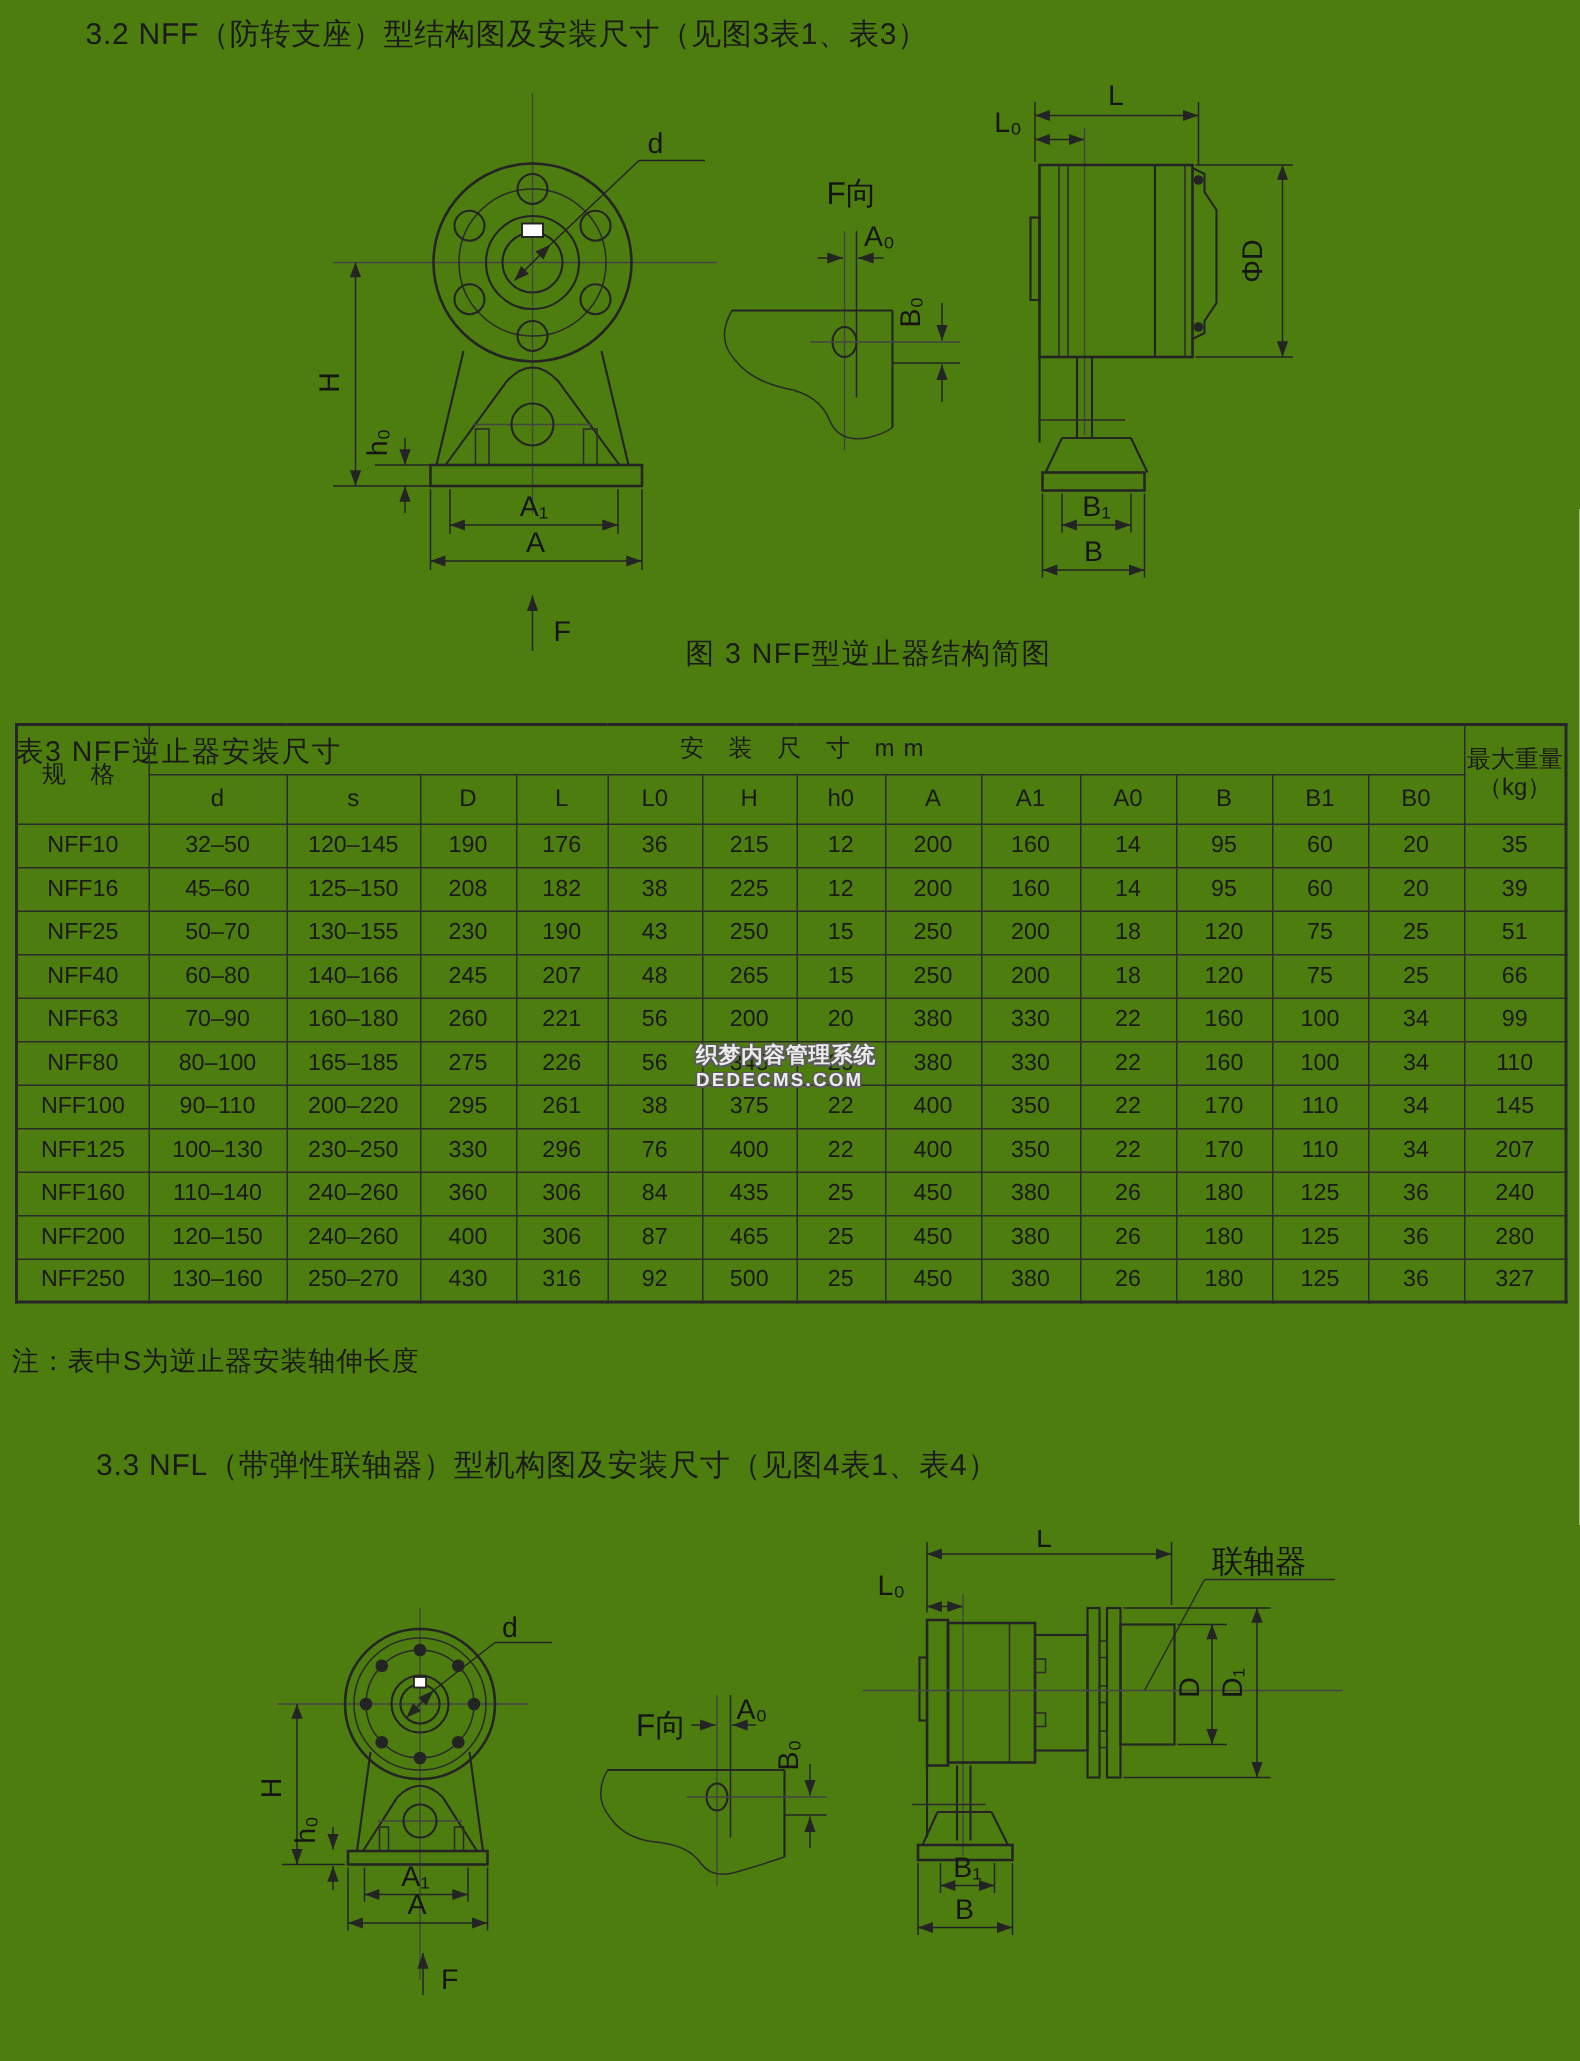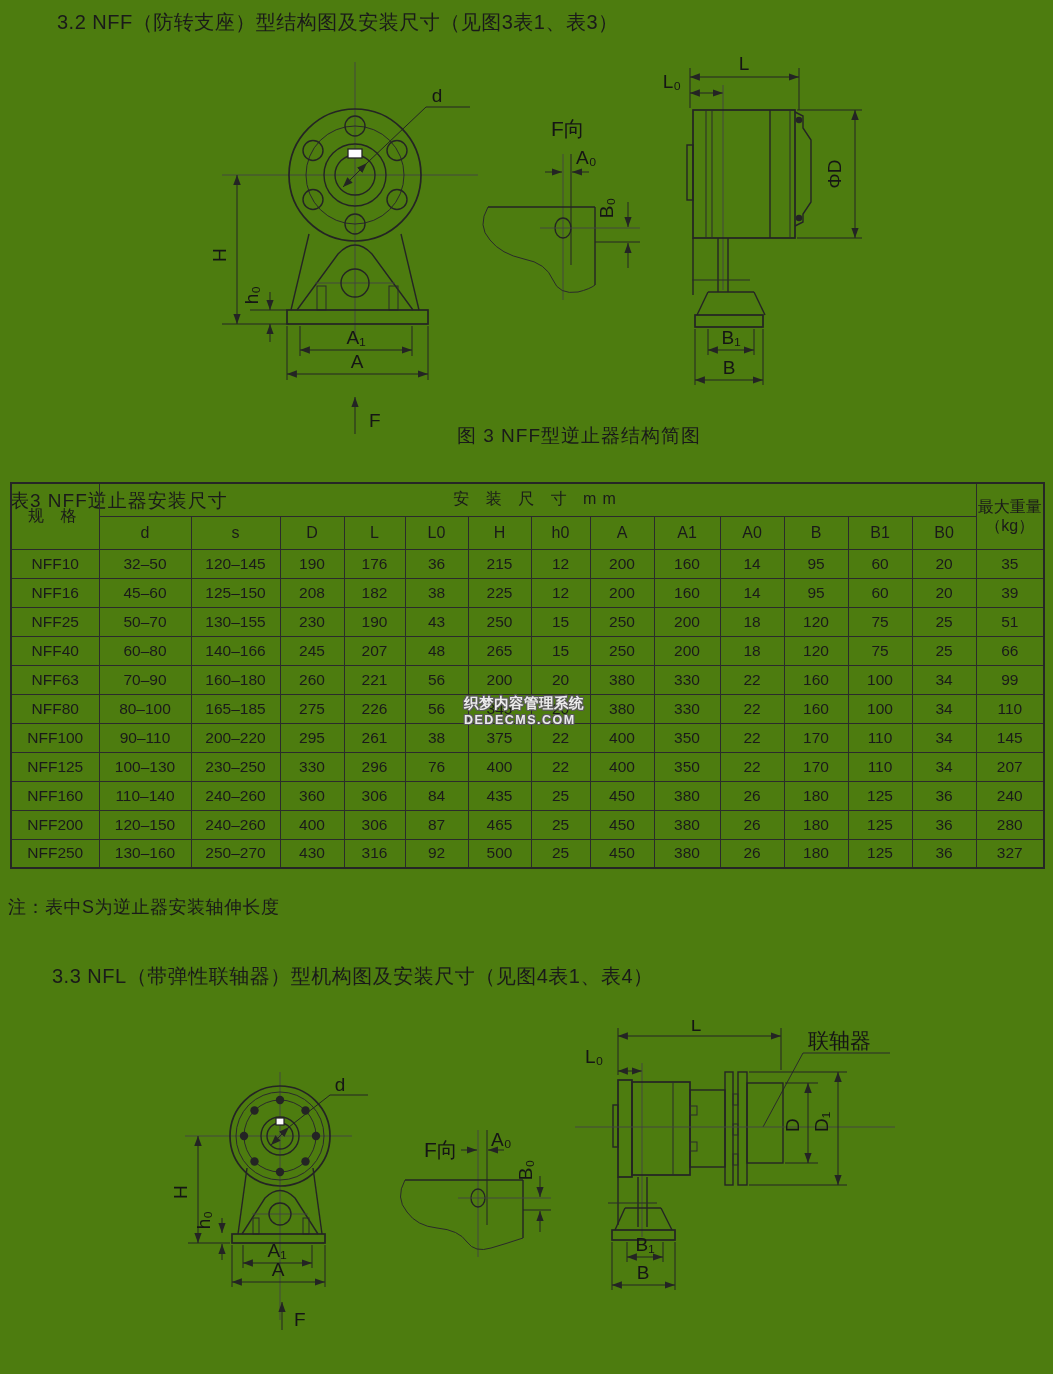"3.3 NFL（带弹性联轴器）型机构图及安装尺寸（见图4表1、表4）" div.txt { left: 52px -> 64px }
